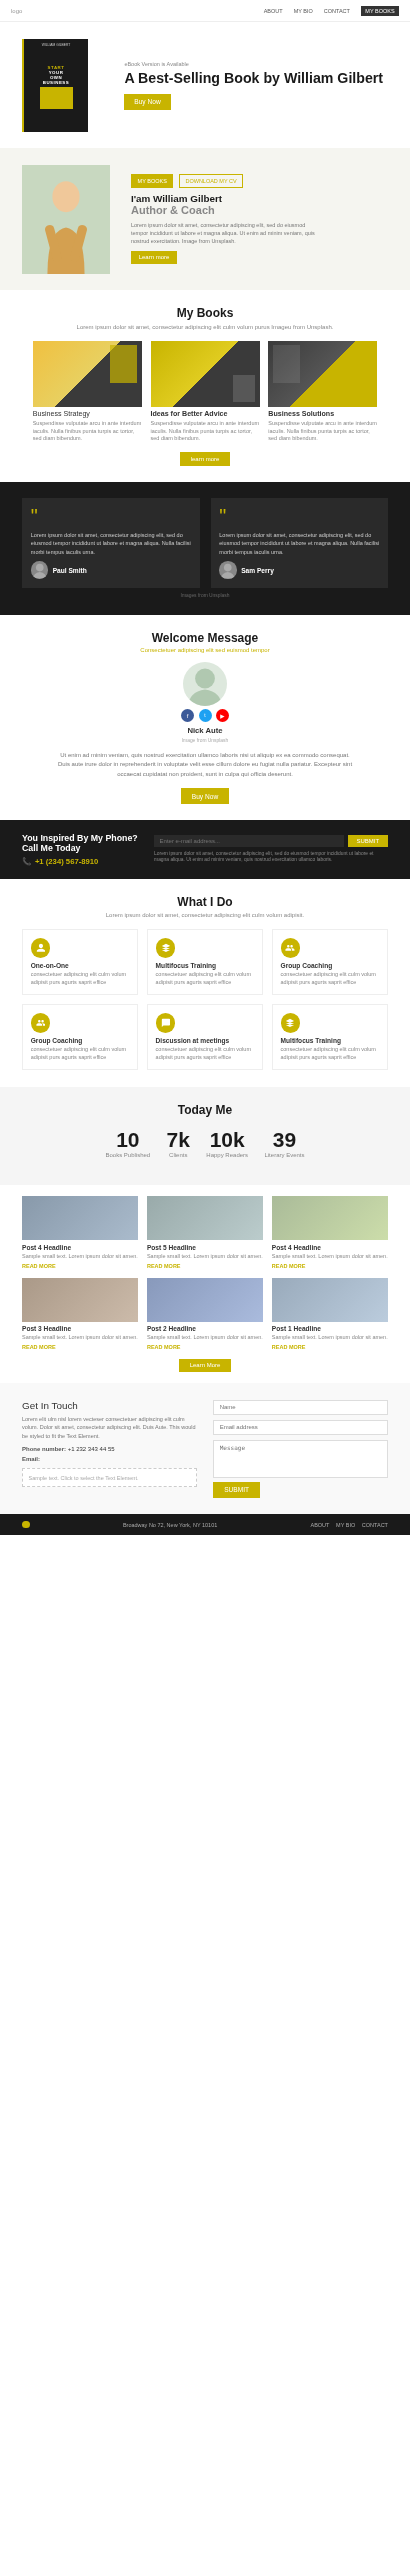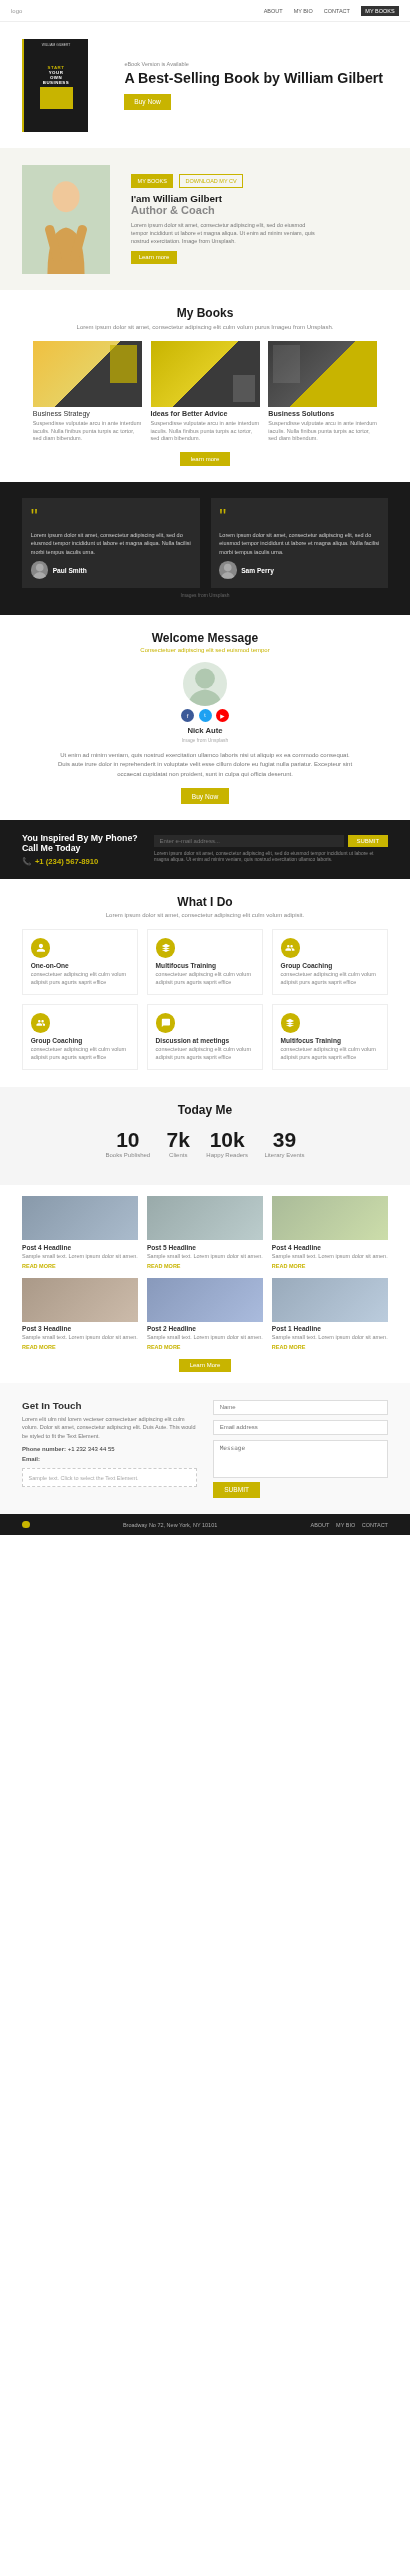"Get In Touch" h2 { font-weight: bold -> normal }
